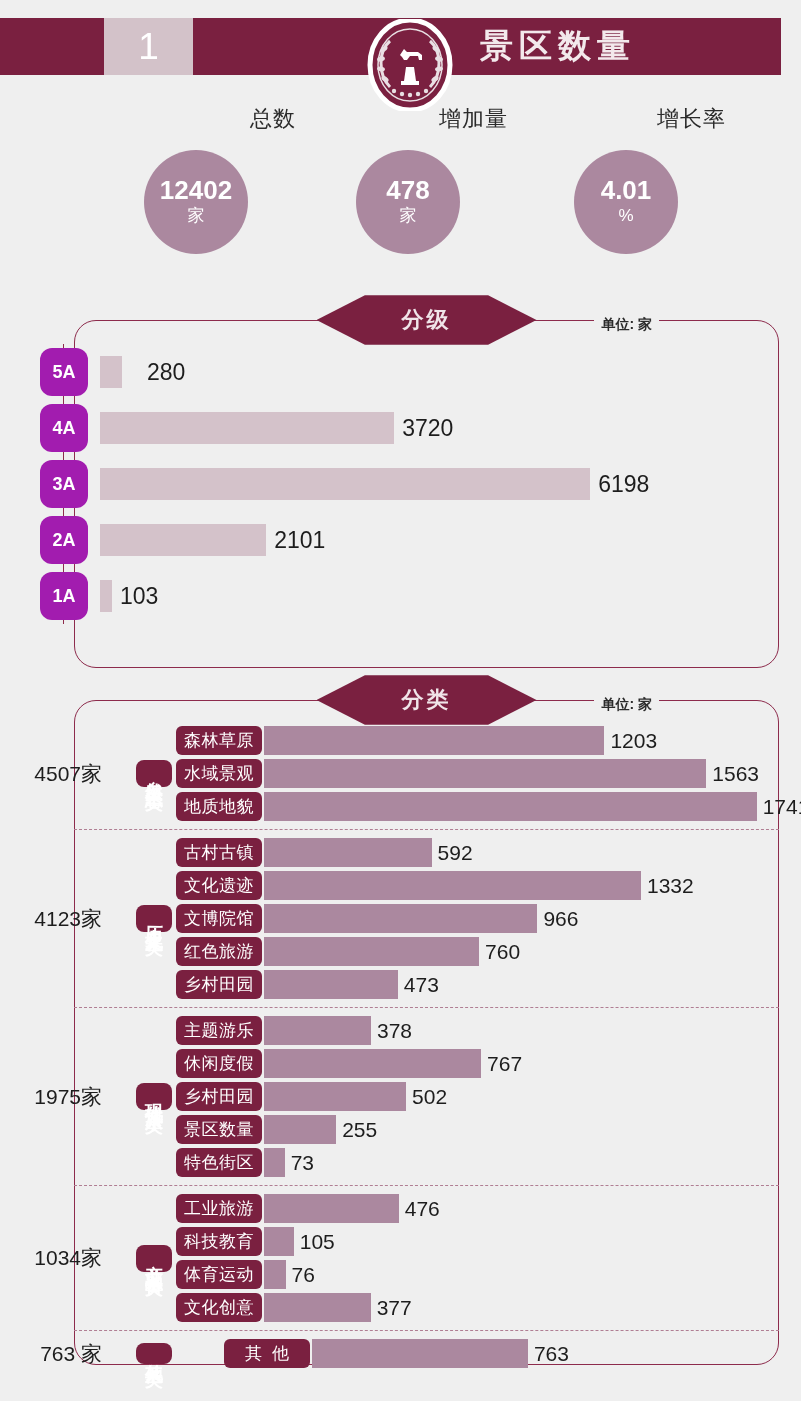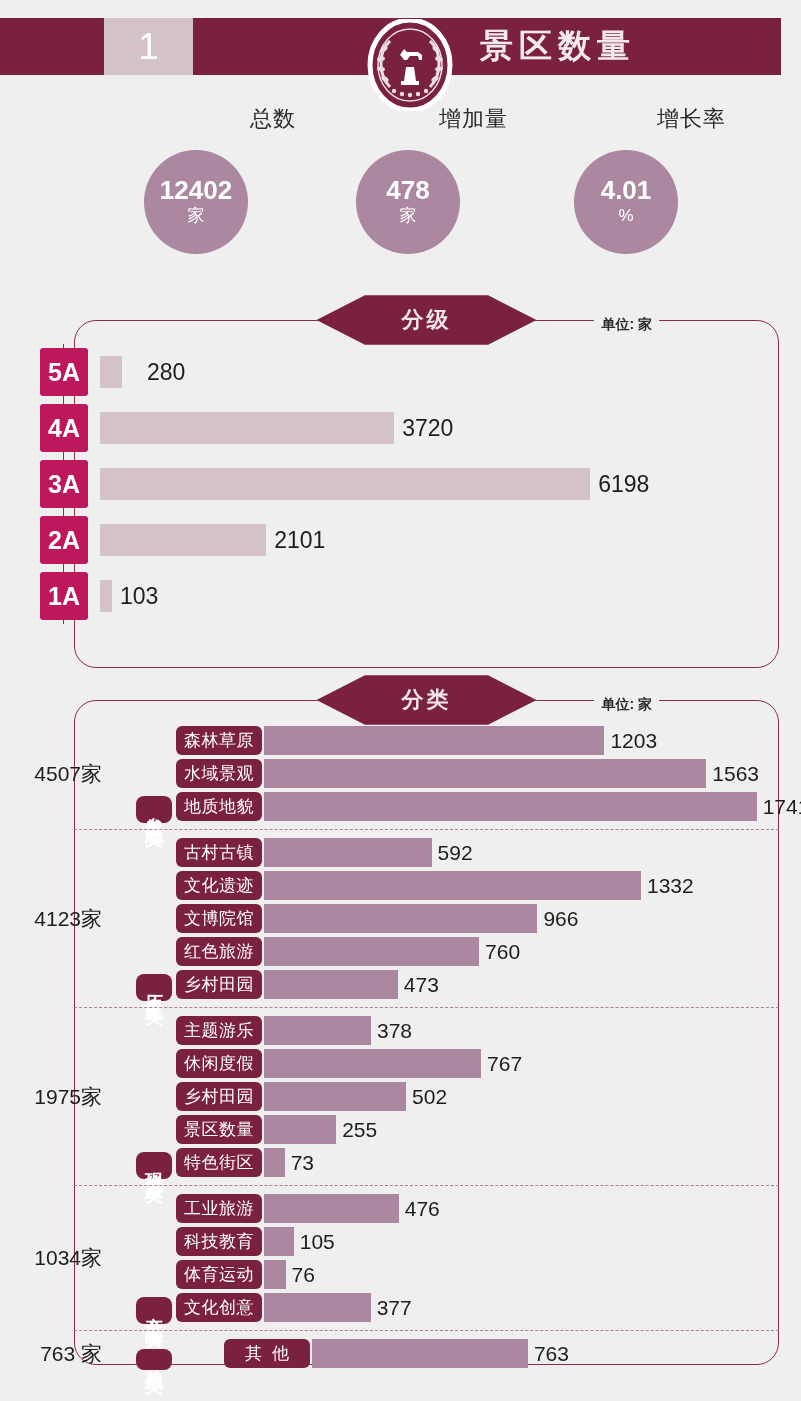"5A" .grade-tag { background: #be185d -> #a21caf; border-radius: 3px -> 12px; font-size: 25px -> 18px }
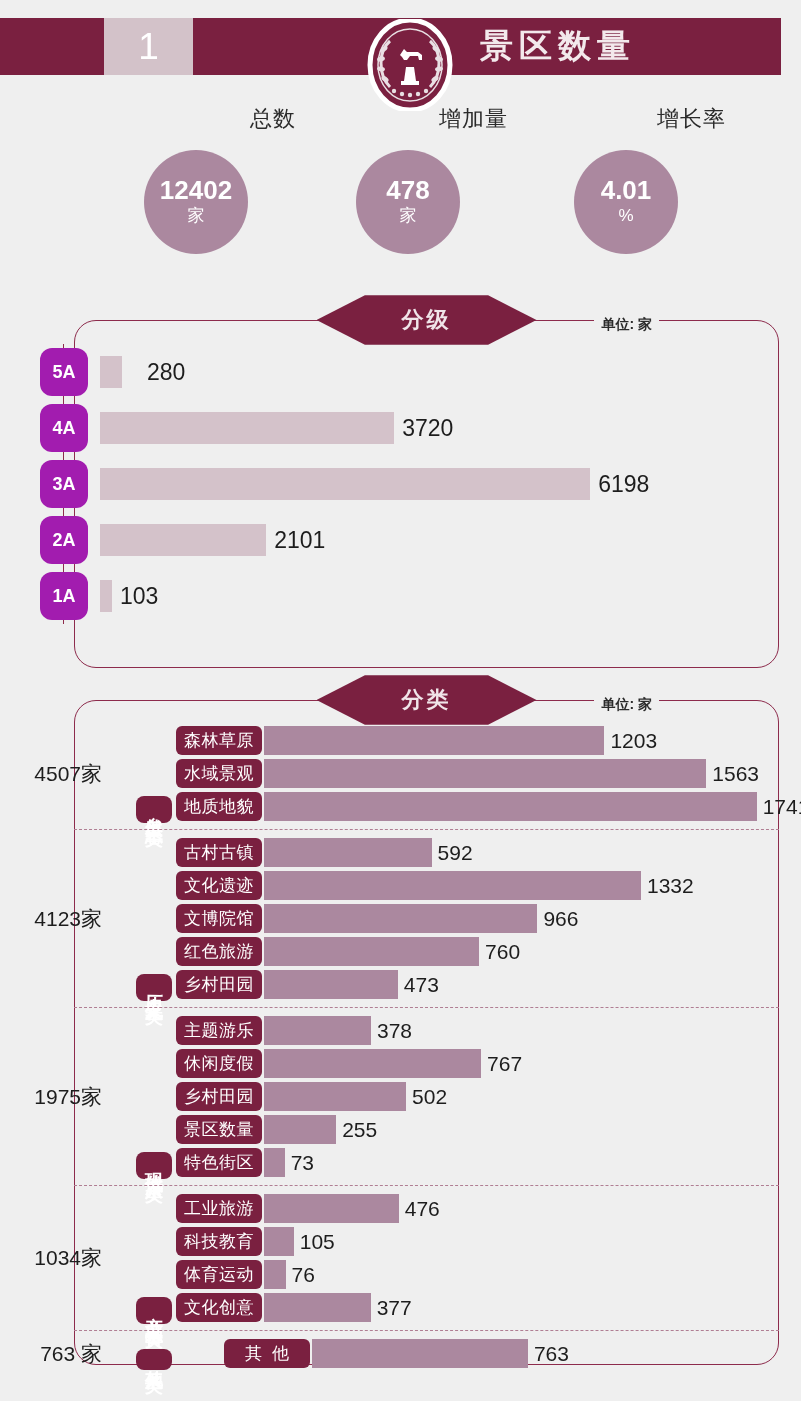"森林草原" .cat-body { align-items: flex-end -> center }
